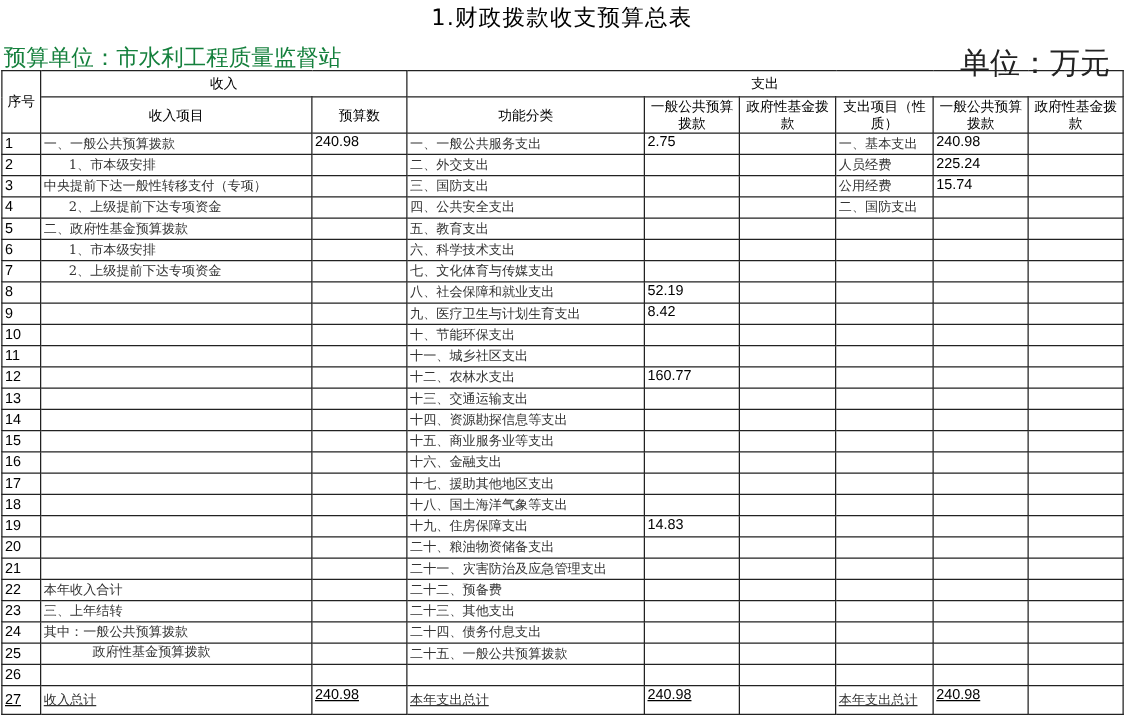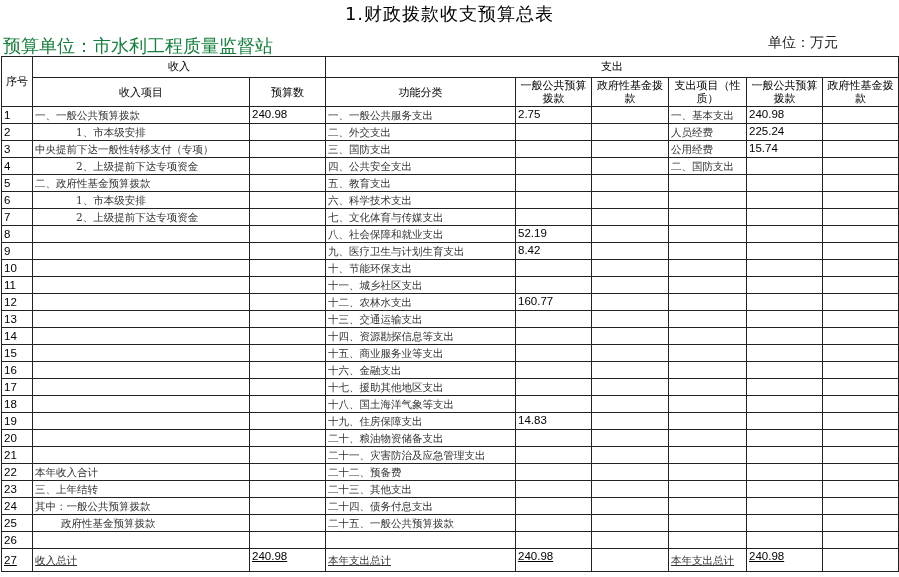"单位：万元" .unit-label { font-size: 14px -> 24px }
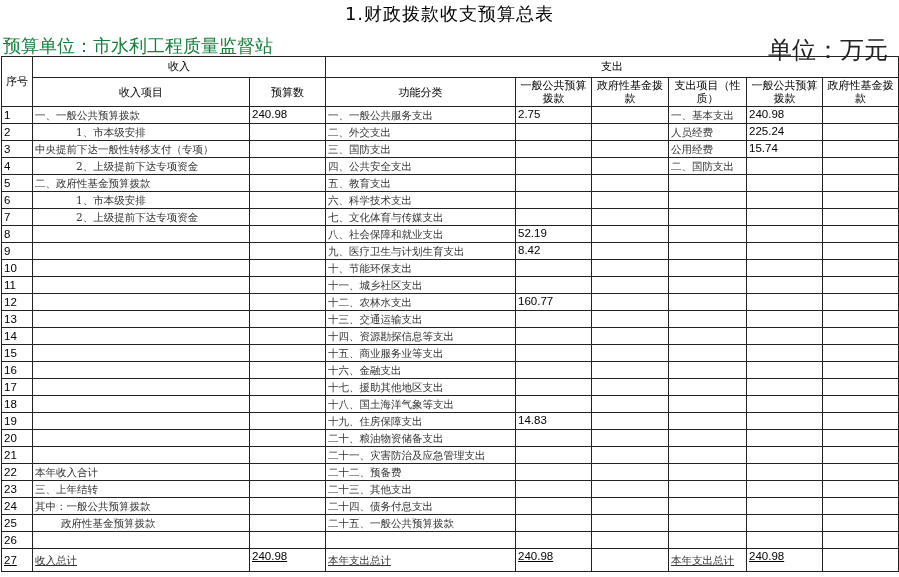"1、市本级安排" td.indent1 { padding-left: 43px -> 22px }
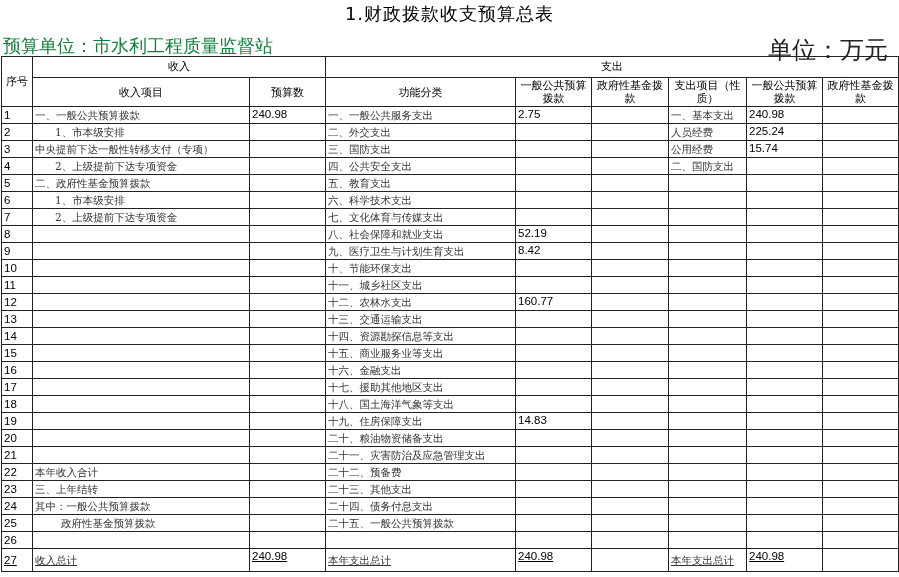"政府性基金预算拨款" td.indent2 { font-family: none -> Liberation Serif, serif; padding-left: 28px -> 41px }
